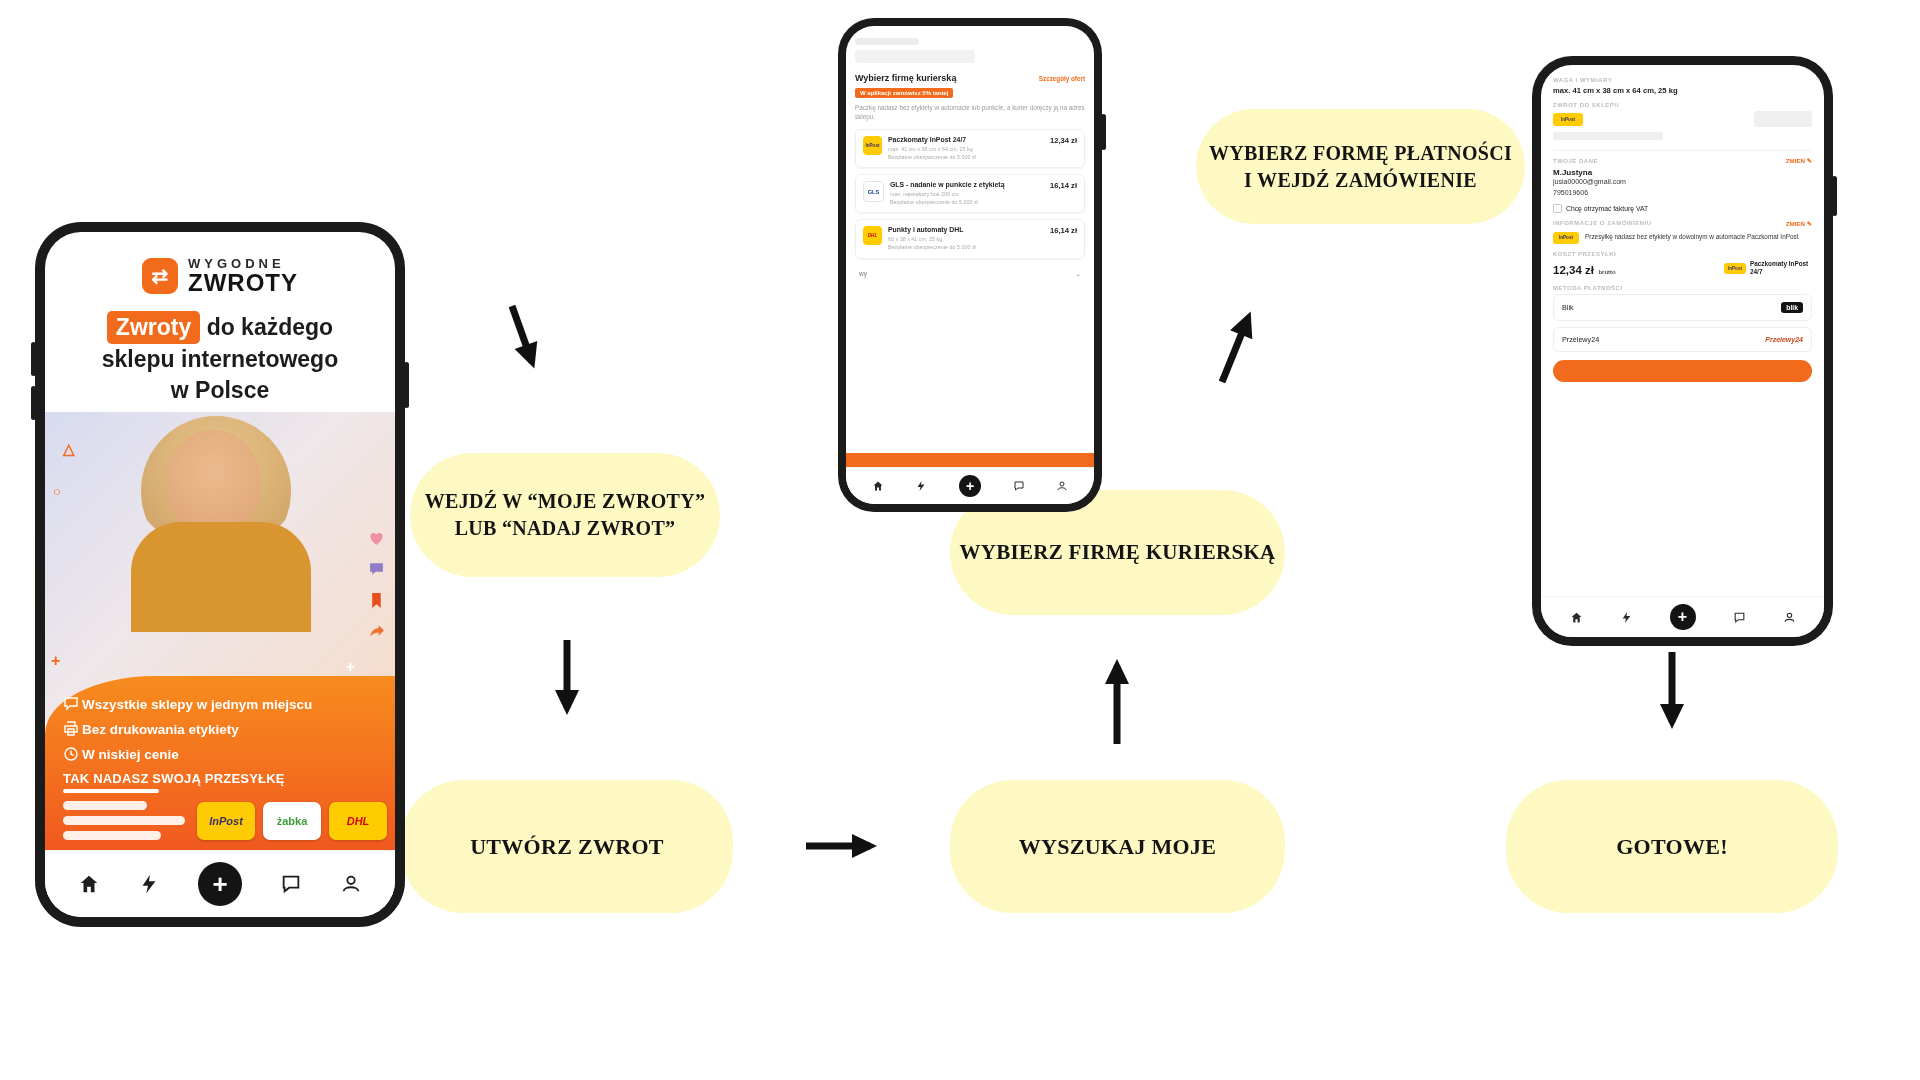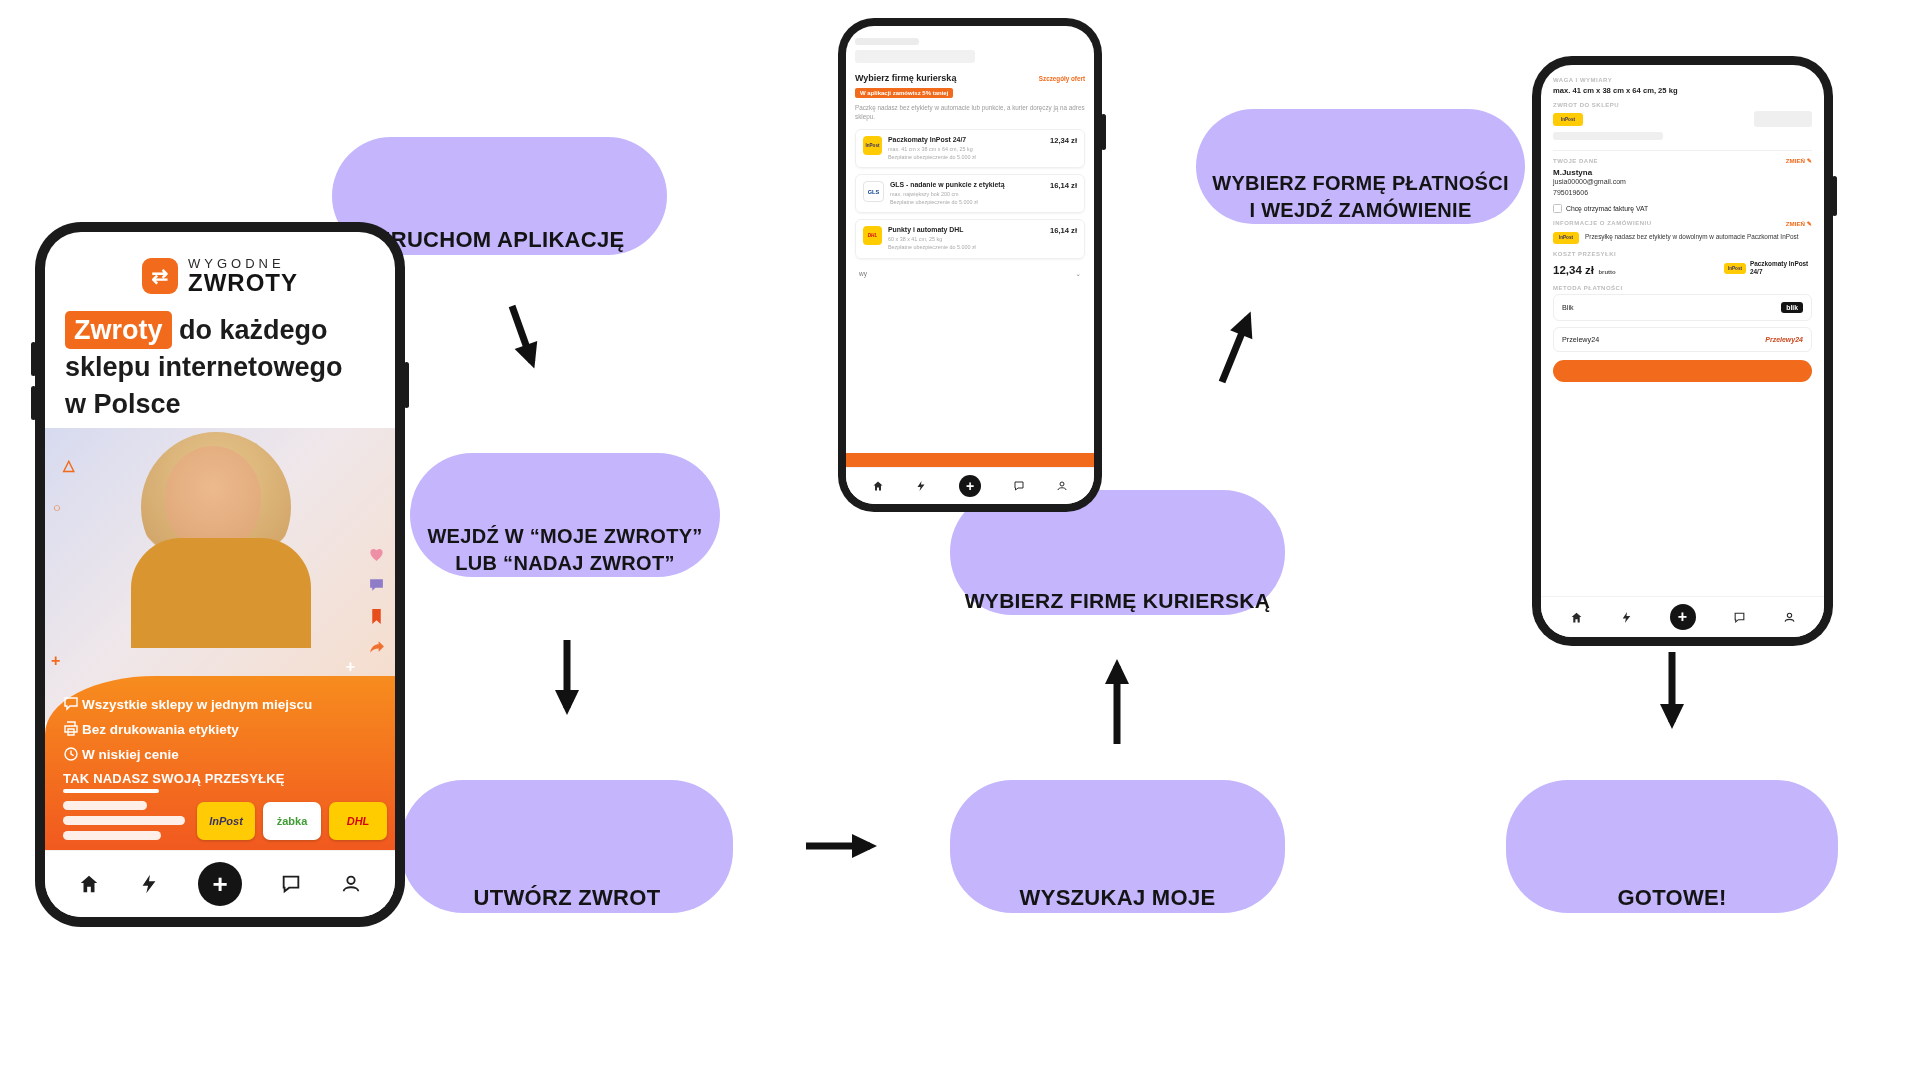"WYBIERZ FORMĘ PŁATNOŚCI" .pill { background: #c4b5fd -> #fef9c3; font-family: none -> Liberation Serif, serif; justify-content: flex-end -> center }
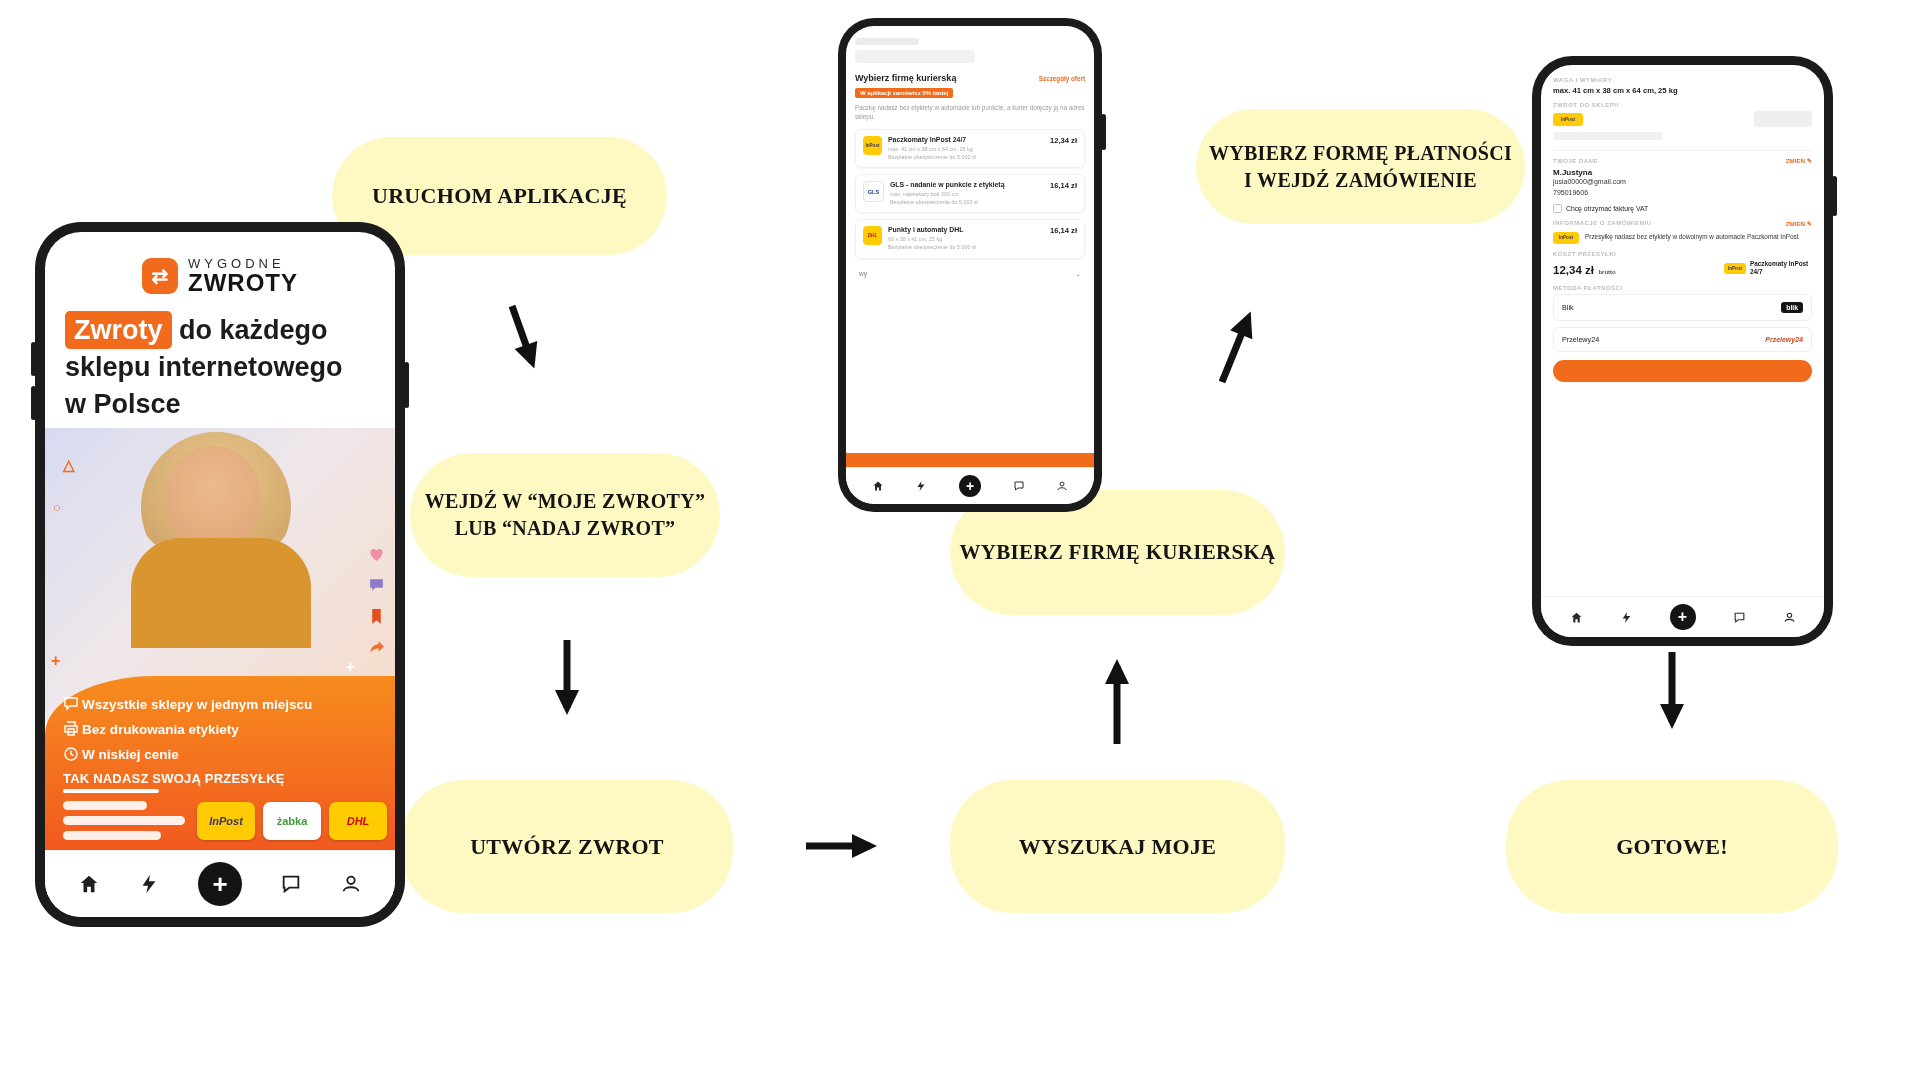"URUCHOM APLIKACJĘ" div.pill { html: <div> <span>URUCHOM APLIKACJĘ</span> </div> -> none }
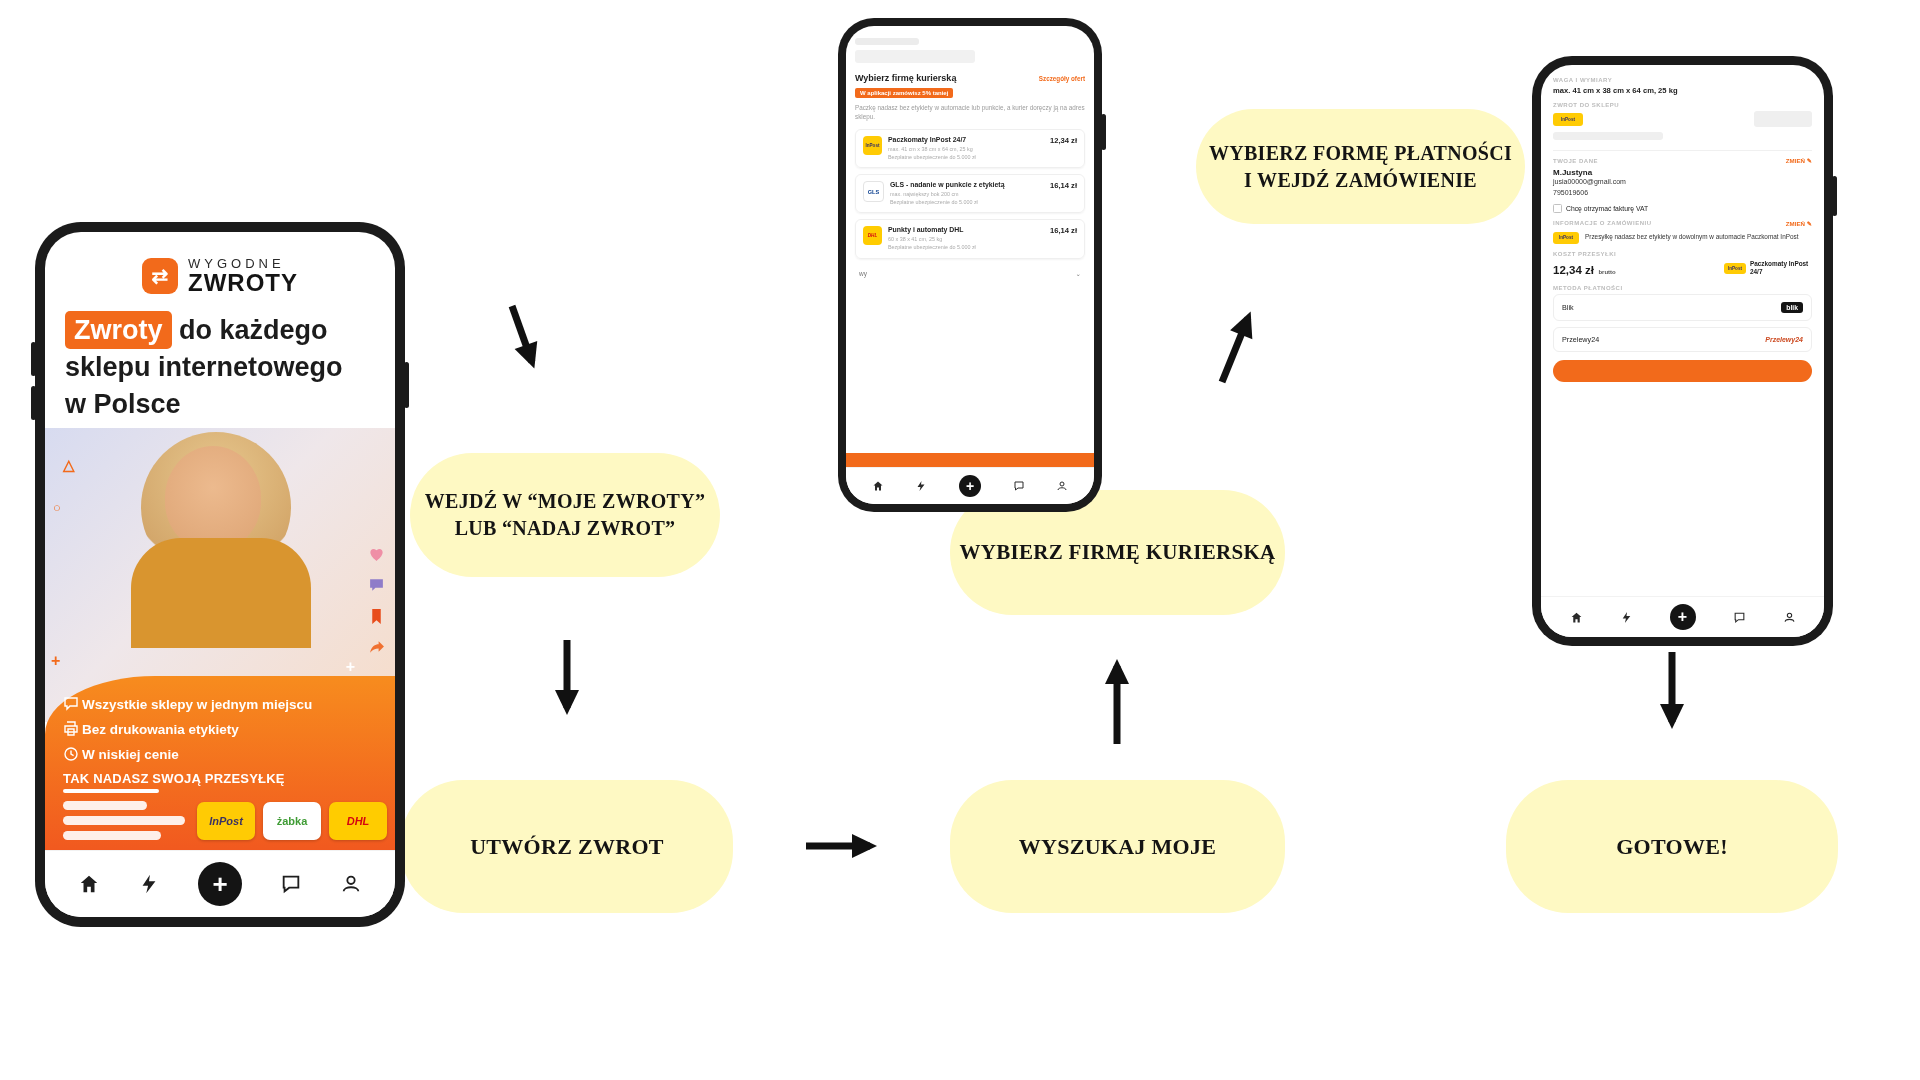"WYGODNE" .p1-brand-top { font-weight: normal -> bold }
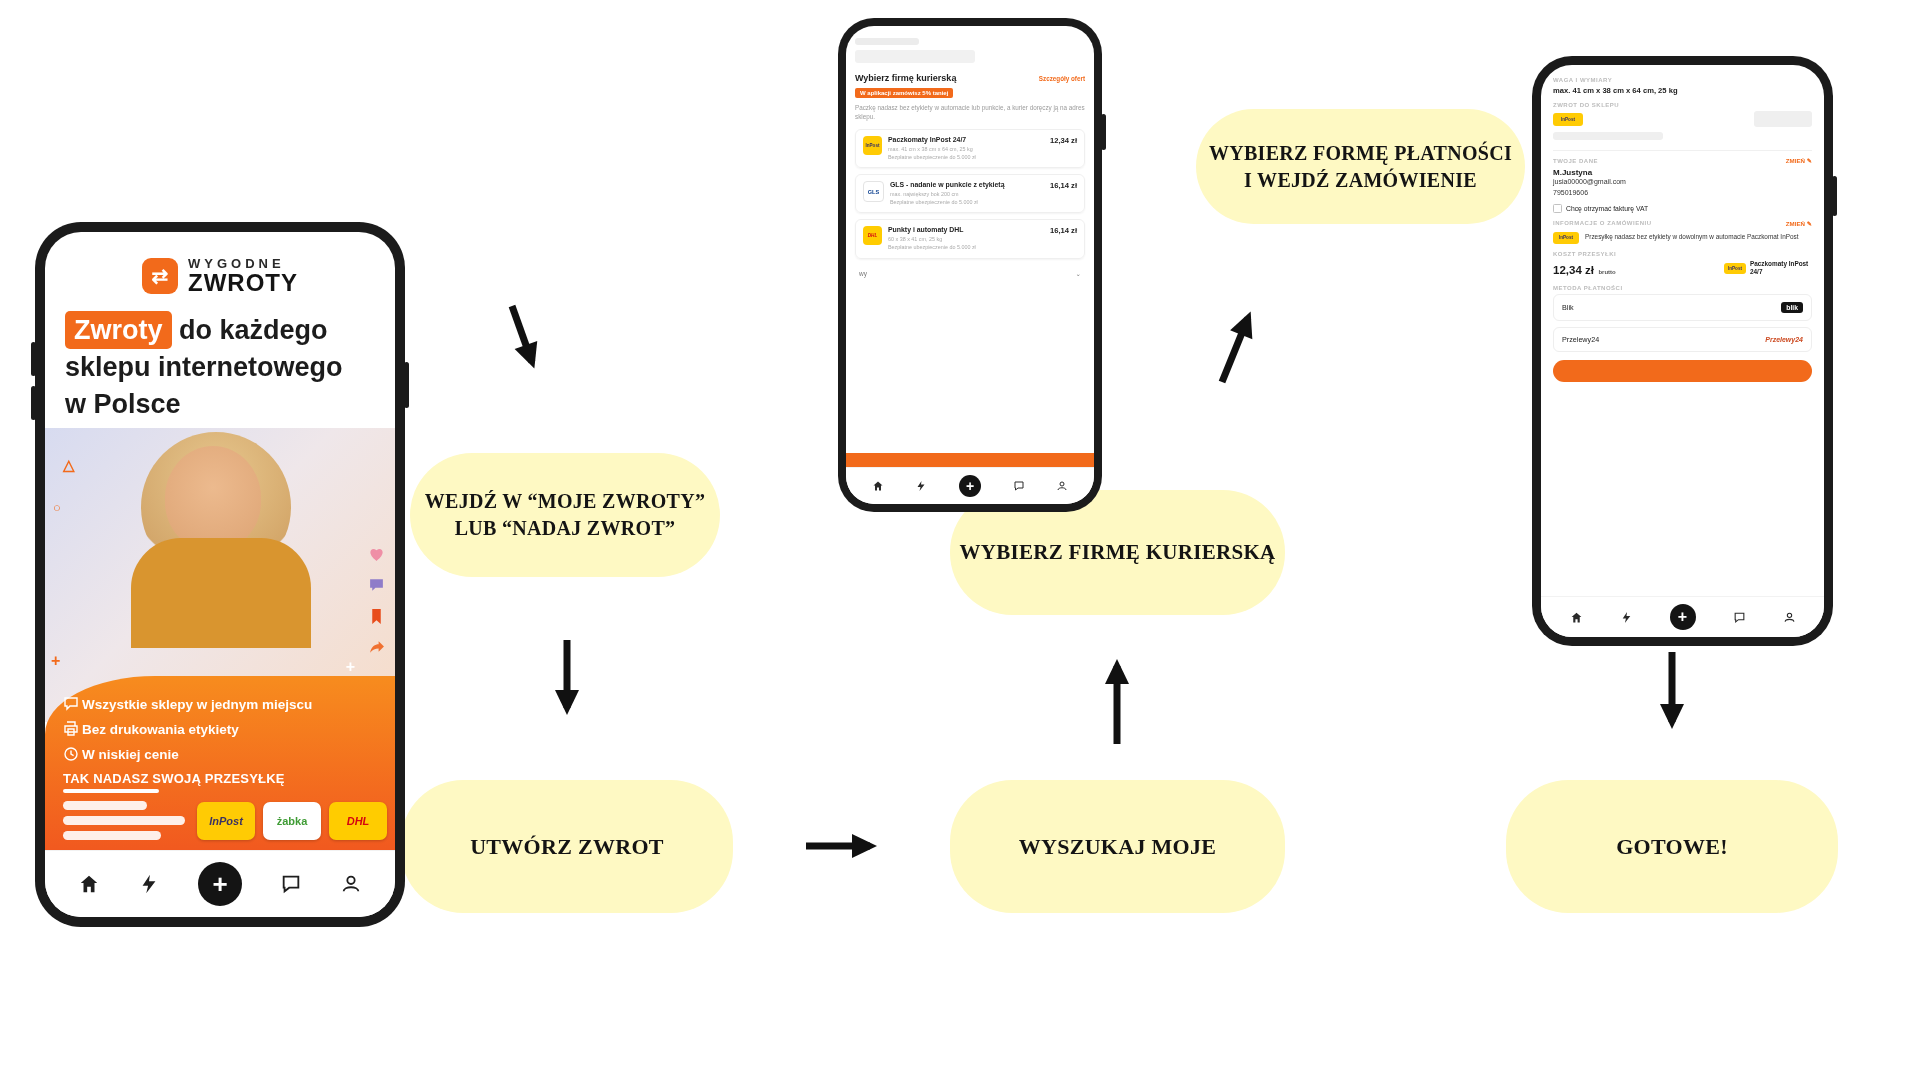"Zwroty do każdego" .p1-head { font-size: 27px -> 23px; text-align: none -> center }
